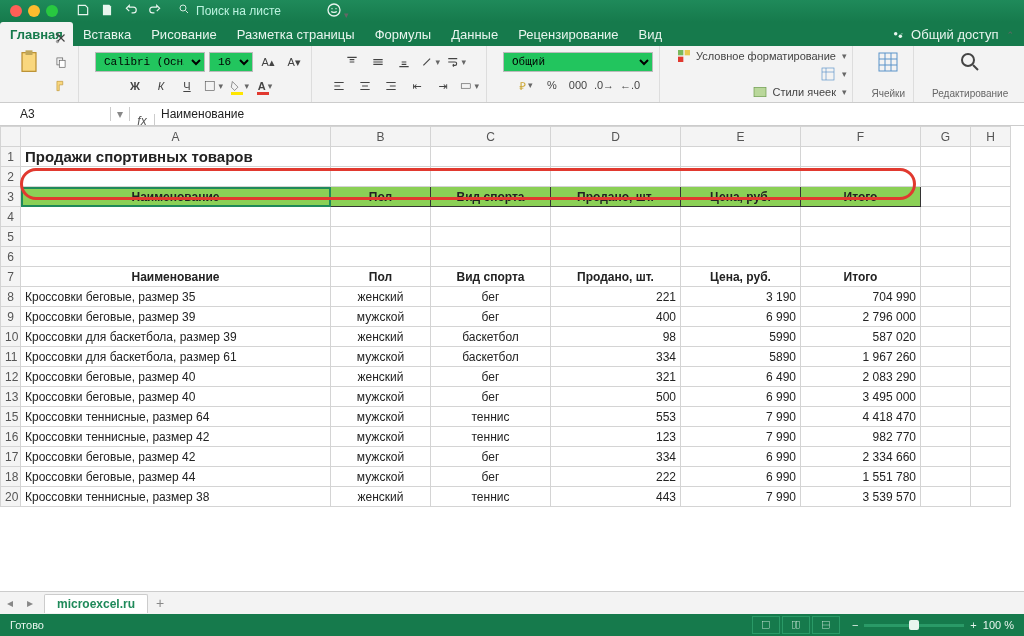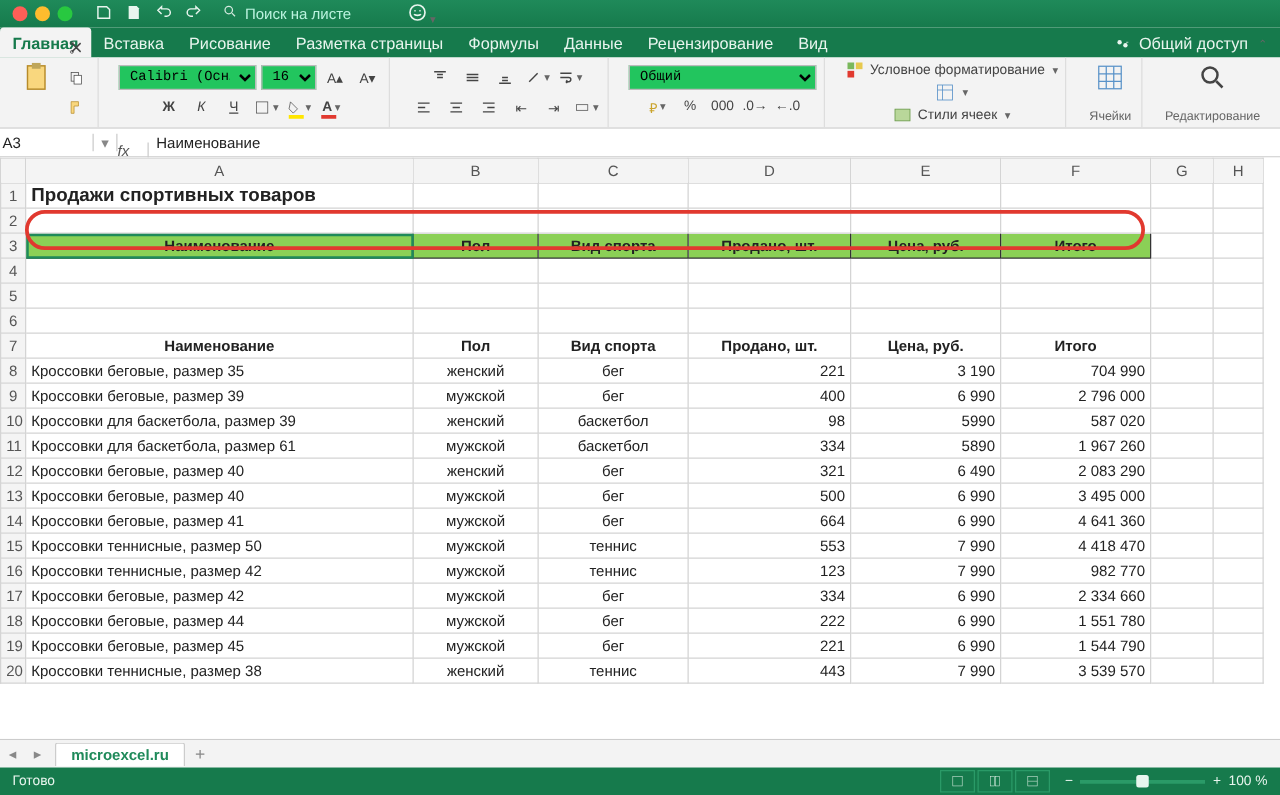"Условное форматирование" div.grp { align-items: center -> flex-end }
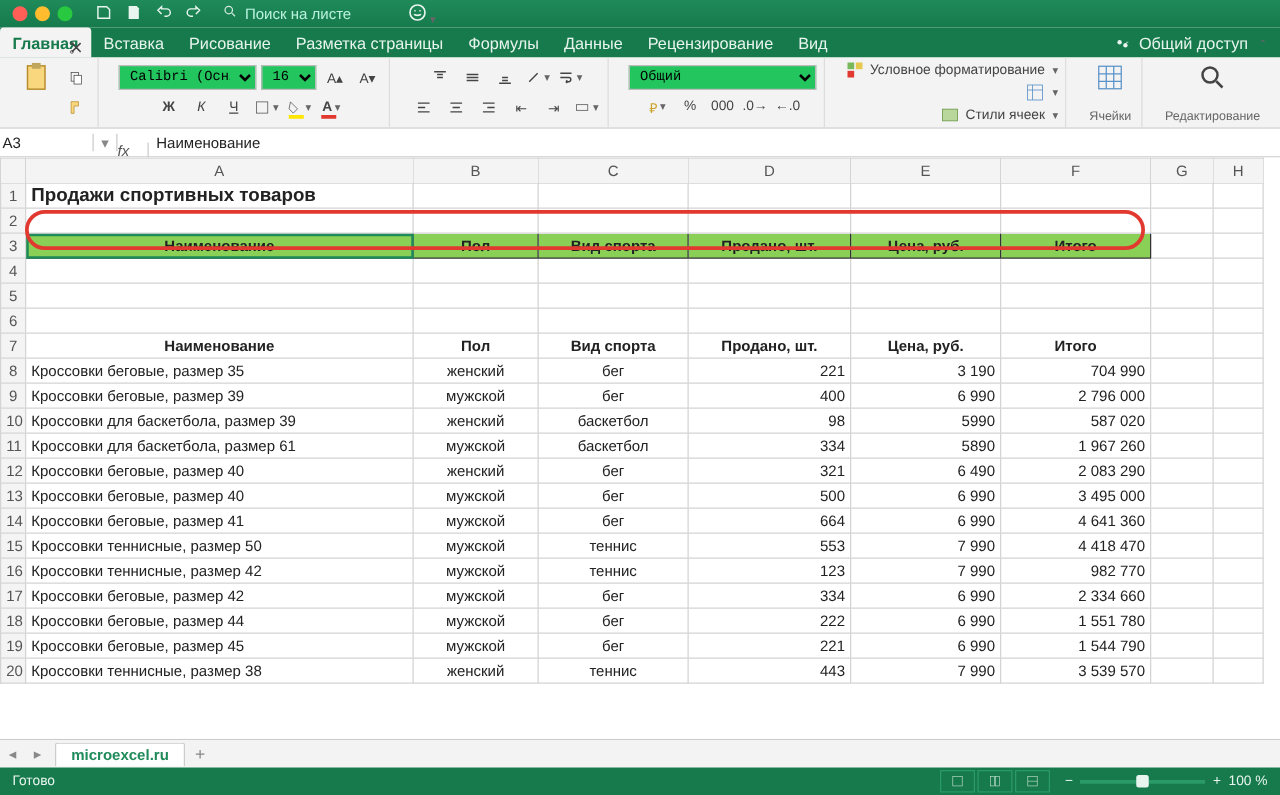"A3" .namebox { padding: 0 2px -> 0 20px }
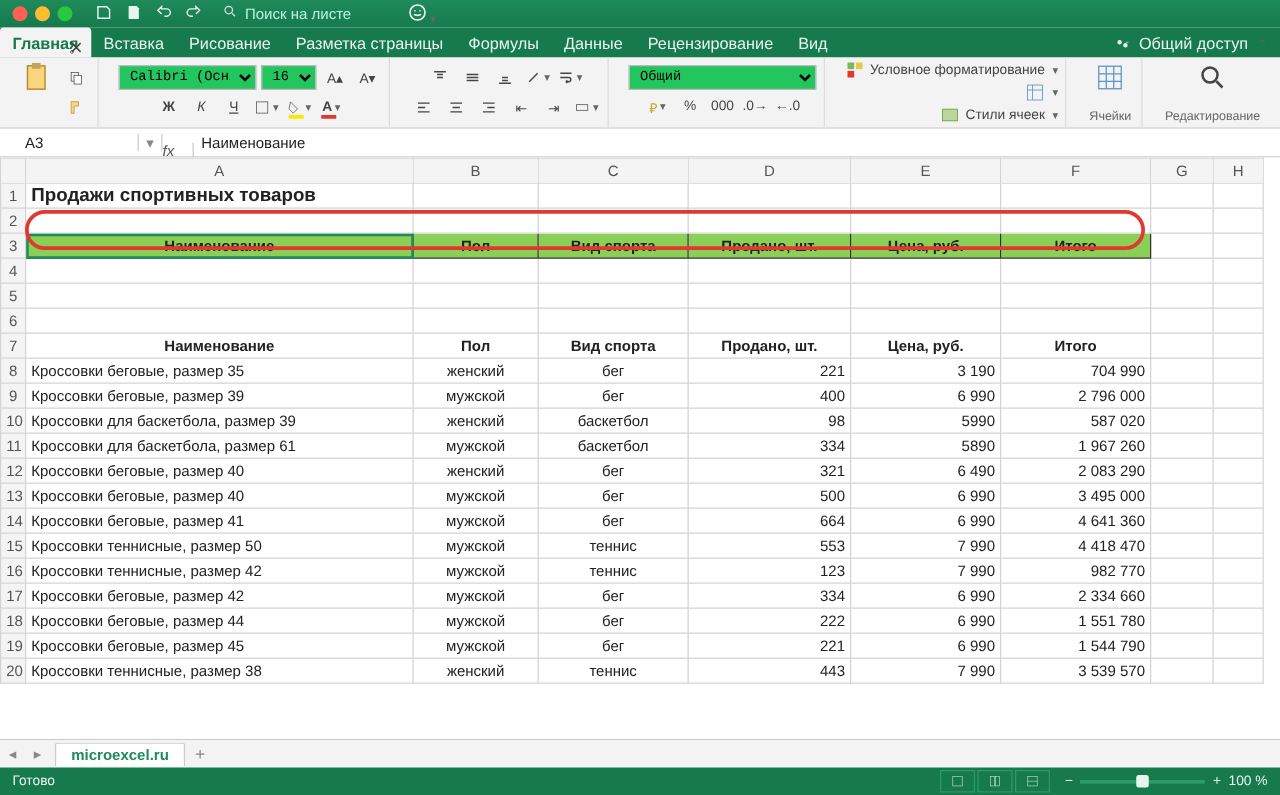"fx" .fx { text-align: left -> center }
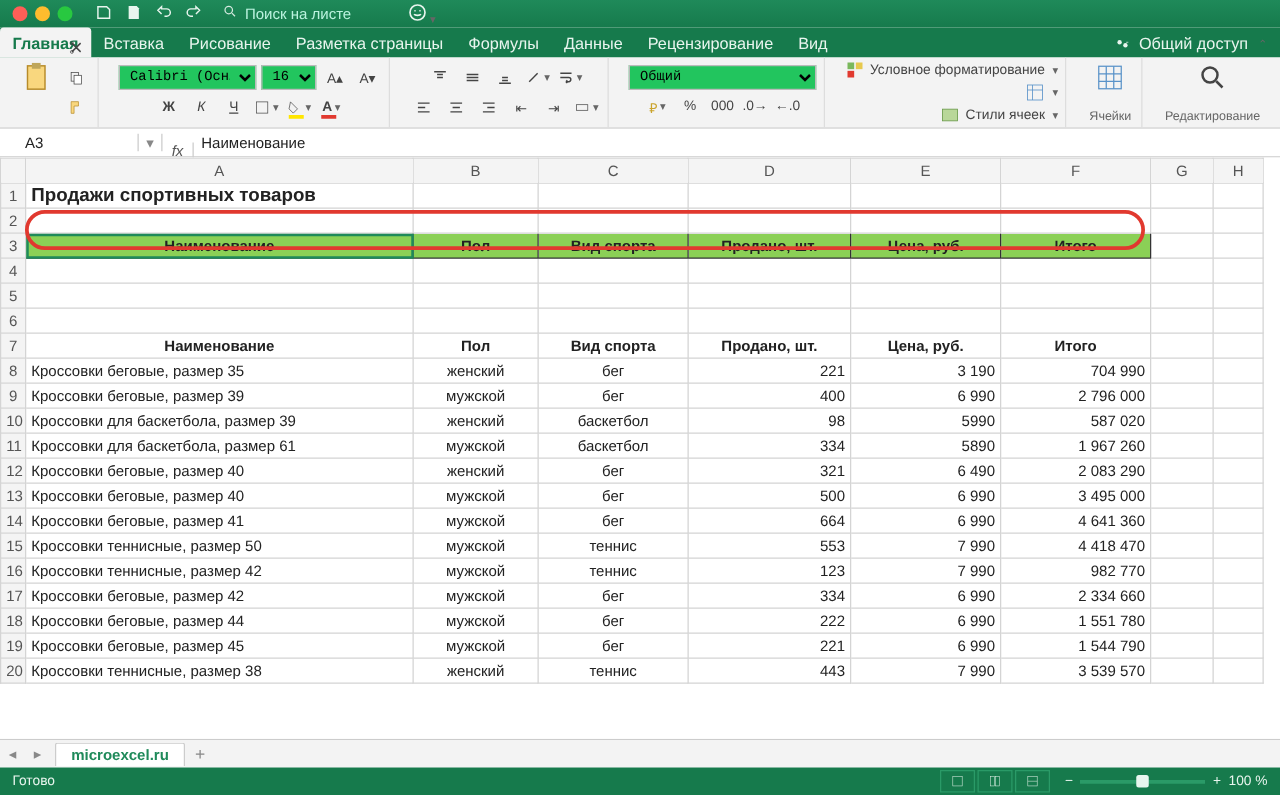"14" tr { html: <tr> <th>14</th> <td>Кроссовки беговые, размер 41</td> <td>мужской</td> <td>бег</td> <td>664</td> <td>6 990</td> <td>4 641 360</td> <td></td> <td></td> </tr> -> none }
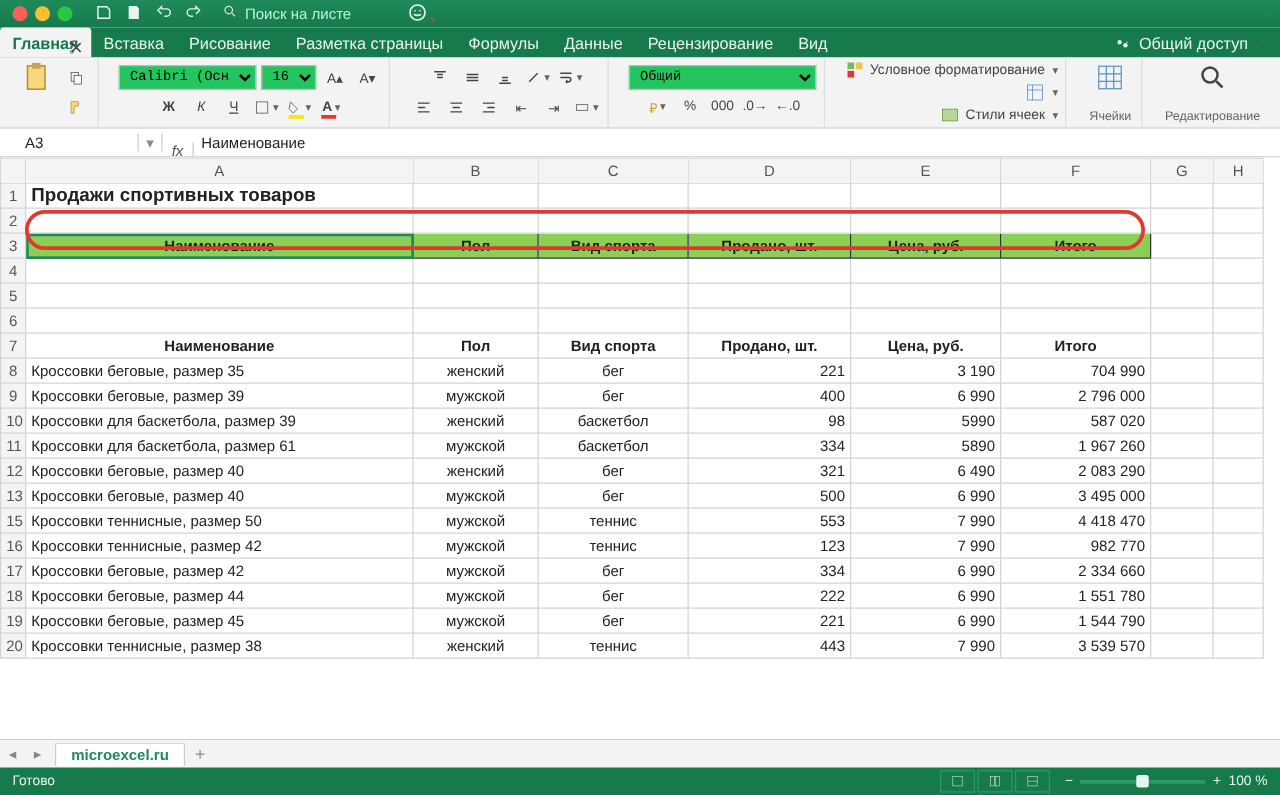"Кроссовки теннисные, размер 50" td { text: 50 -> 64 }
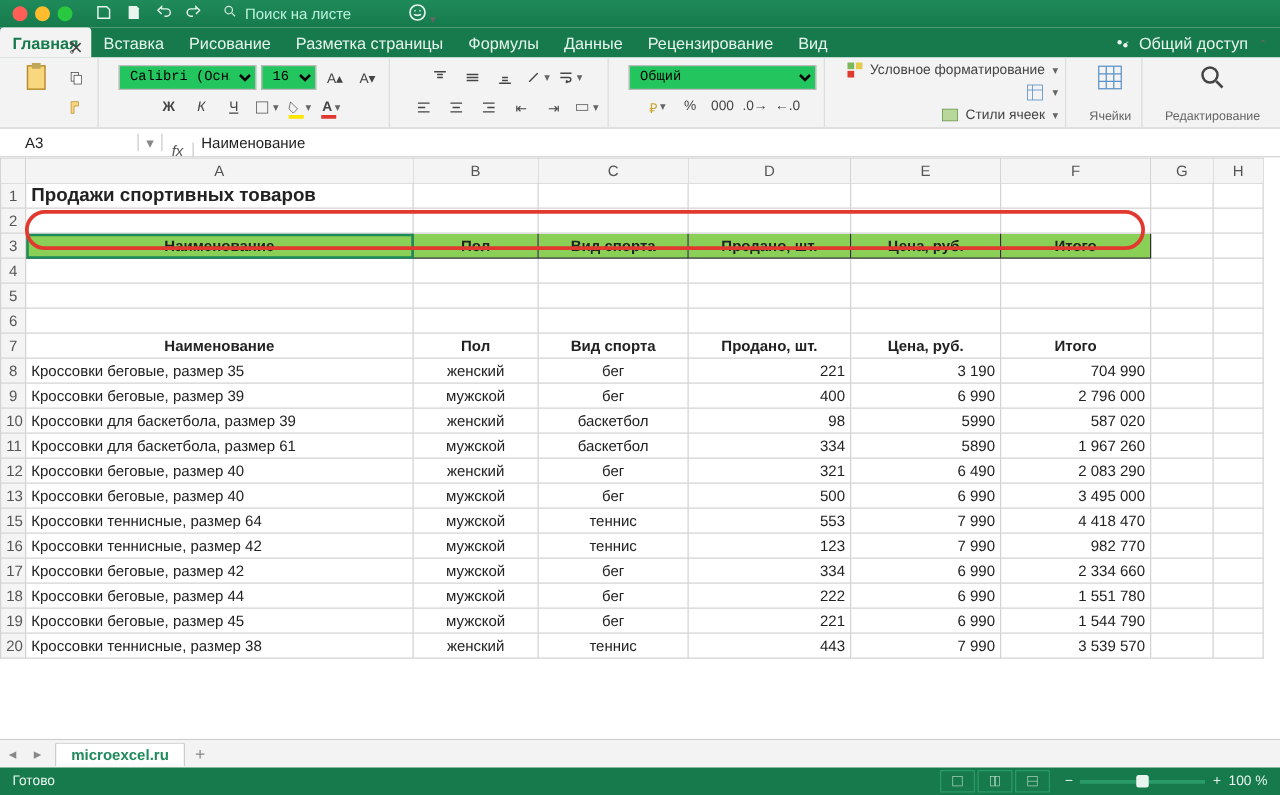"19" tr { html: <tr> <th>19</th> <td>Кроссовки беговые, размер 45</td> <td>мужской</td> <td>бег</td> <td>221</td> <td>6 990</td> <td>1 544 790</td> <td></td> <td></td> </tr> -> none }
